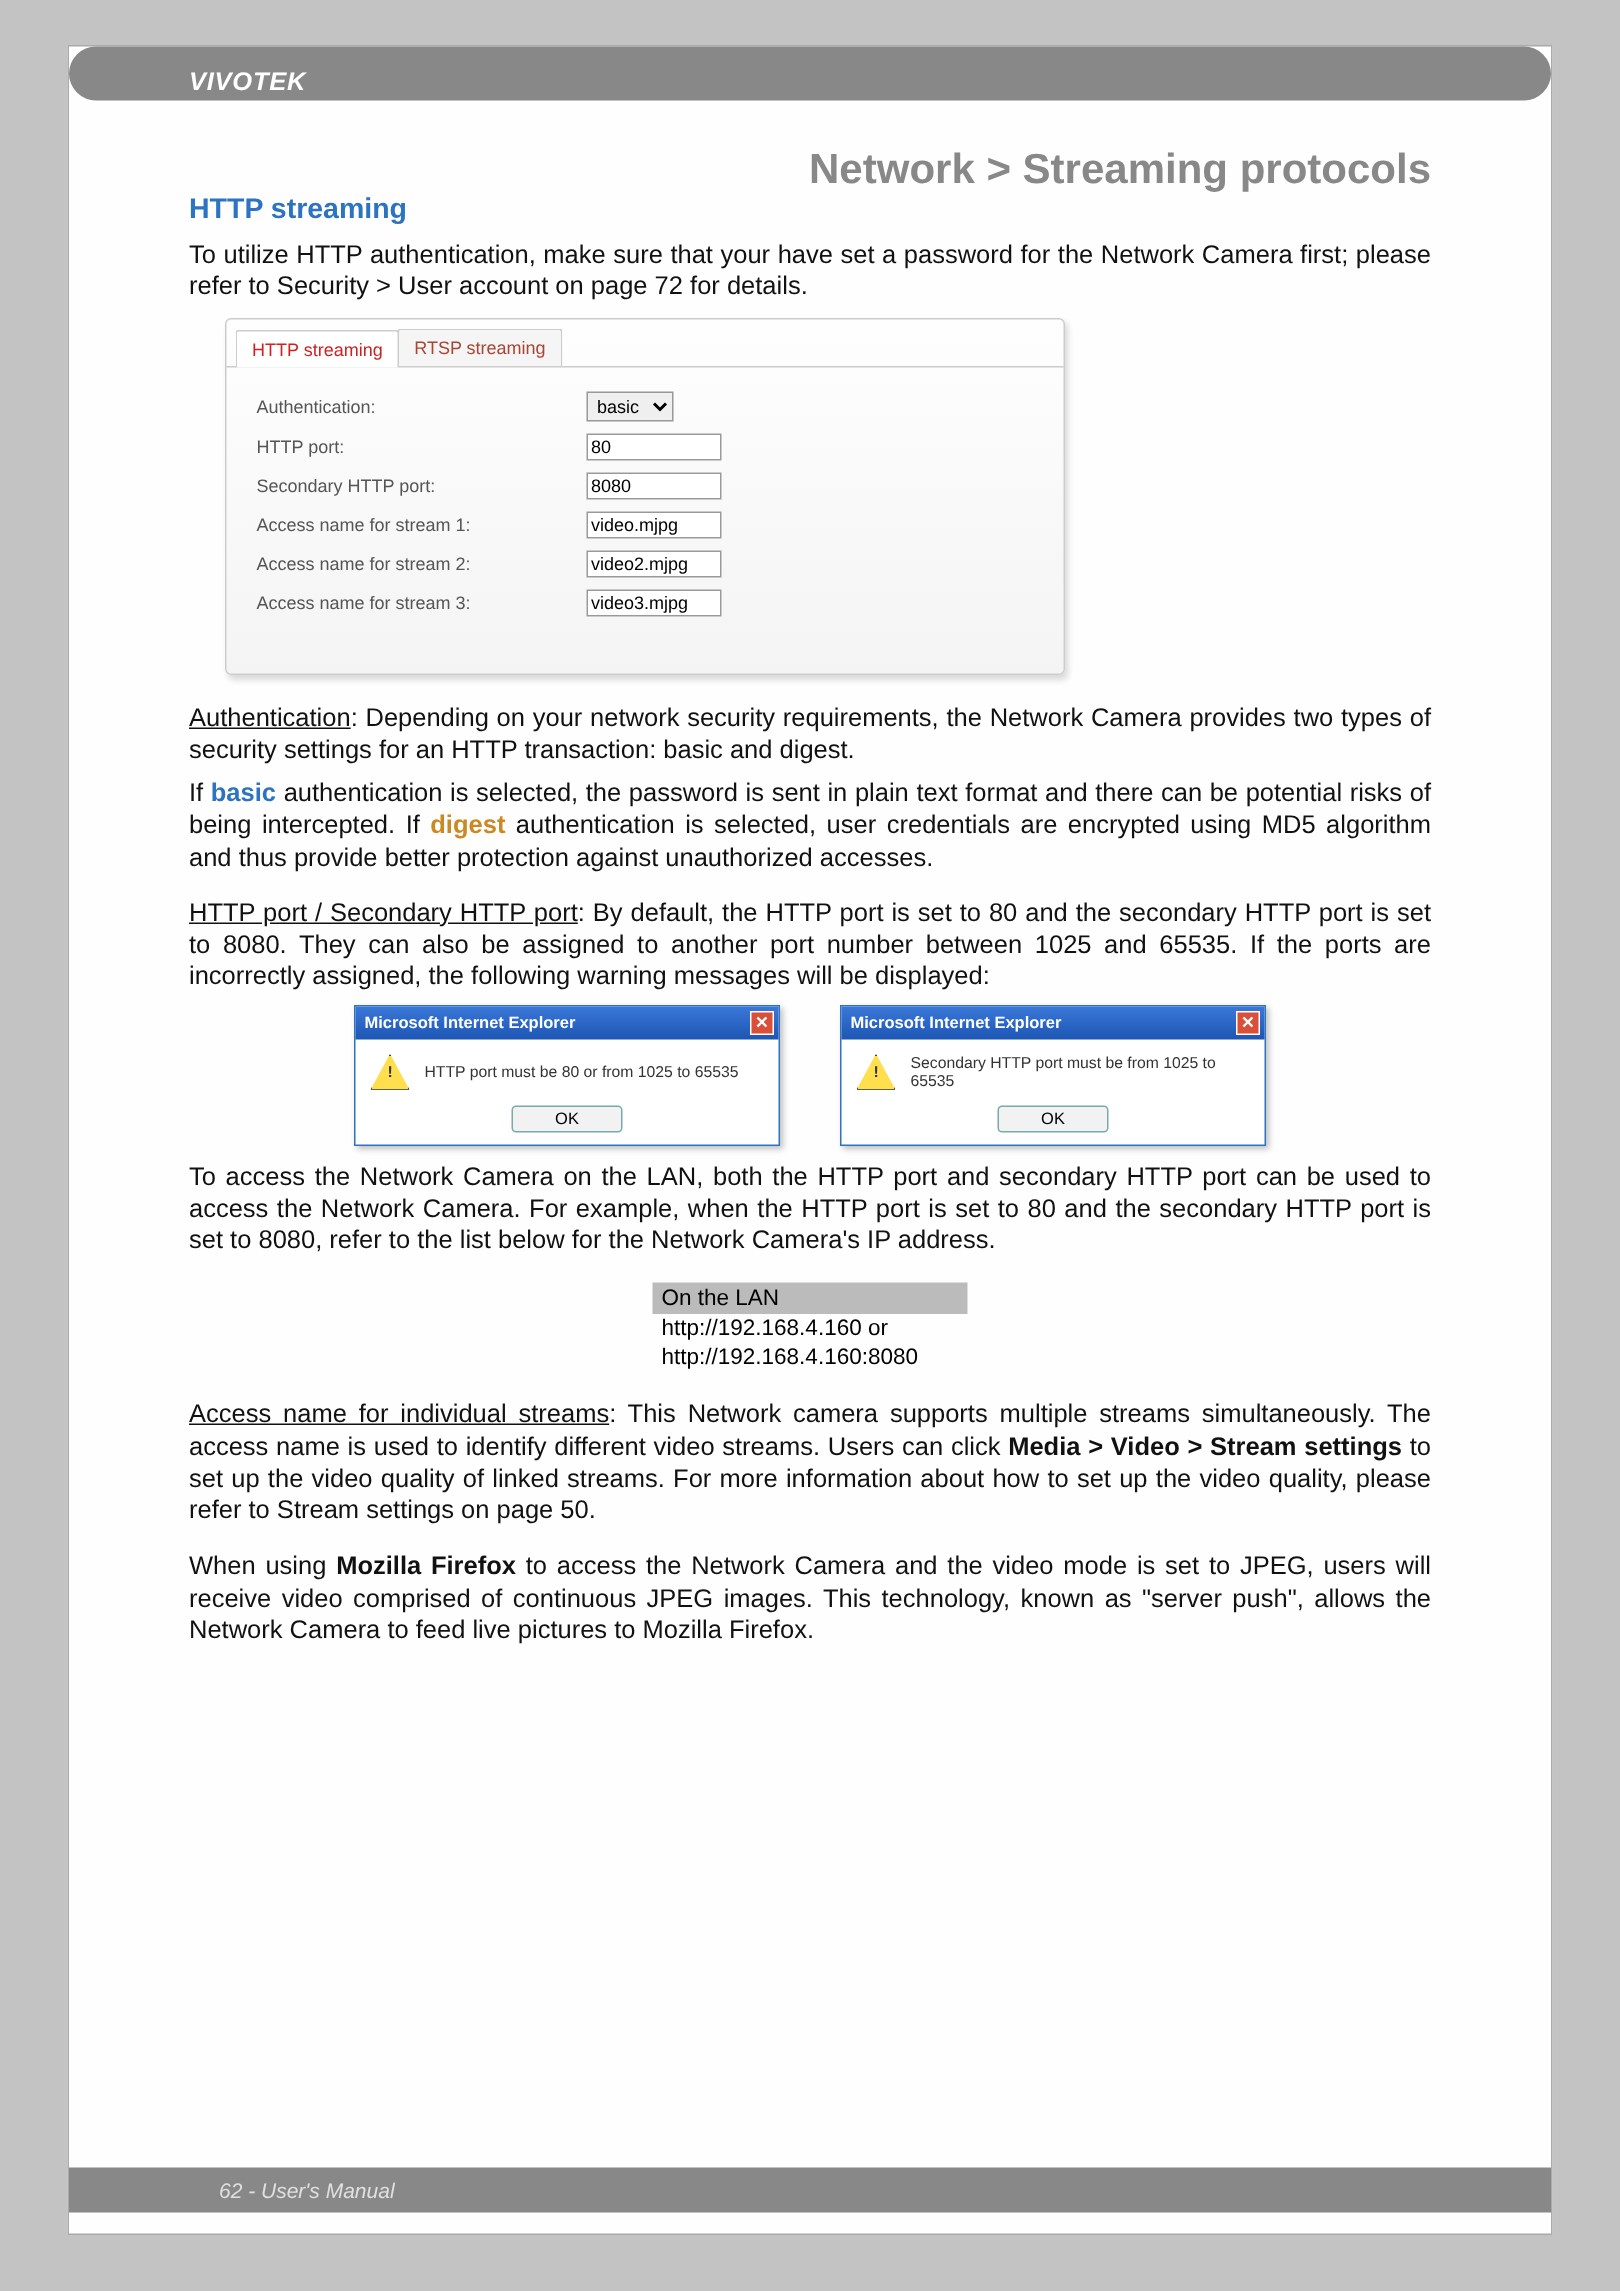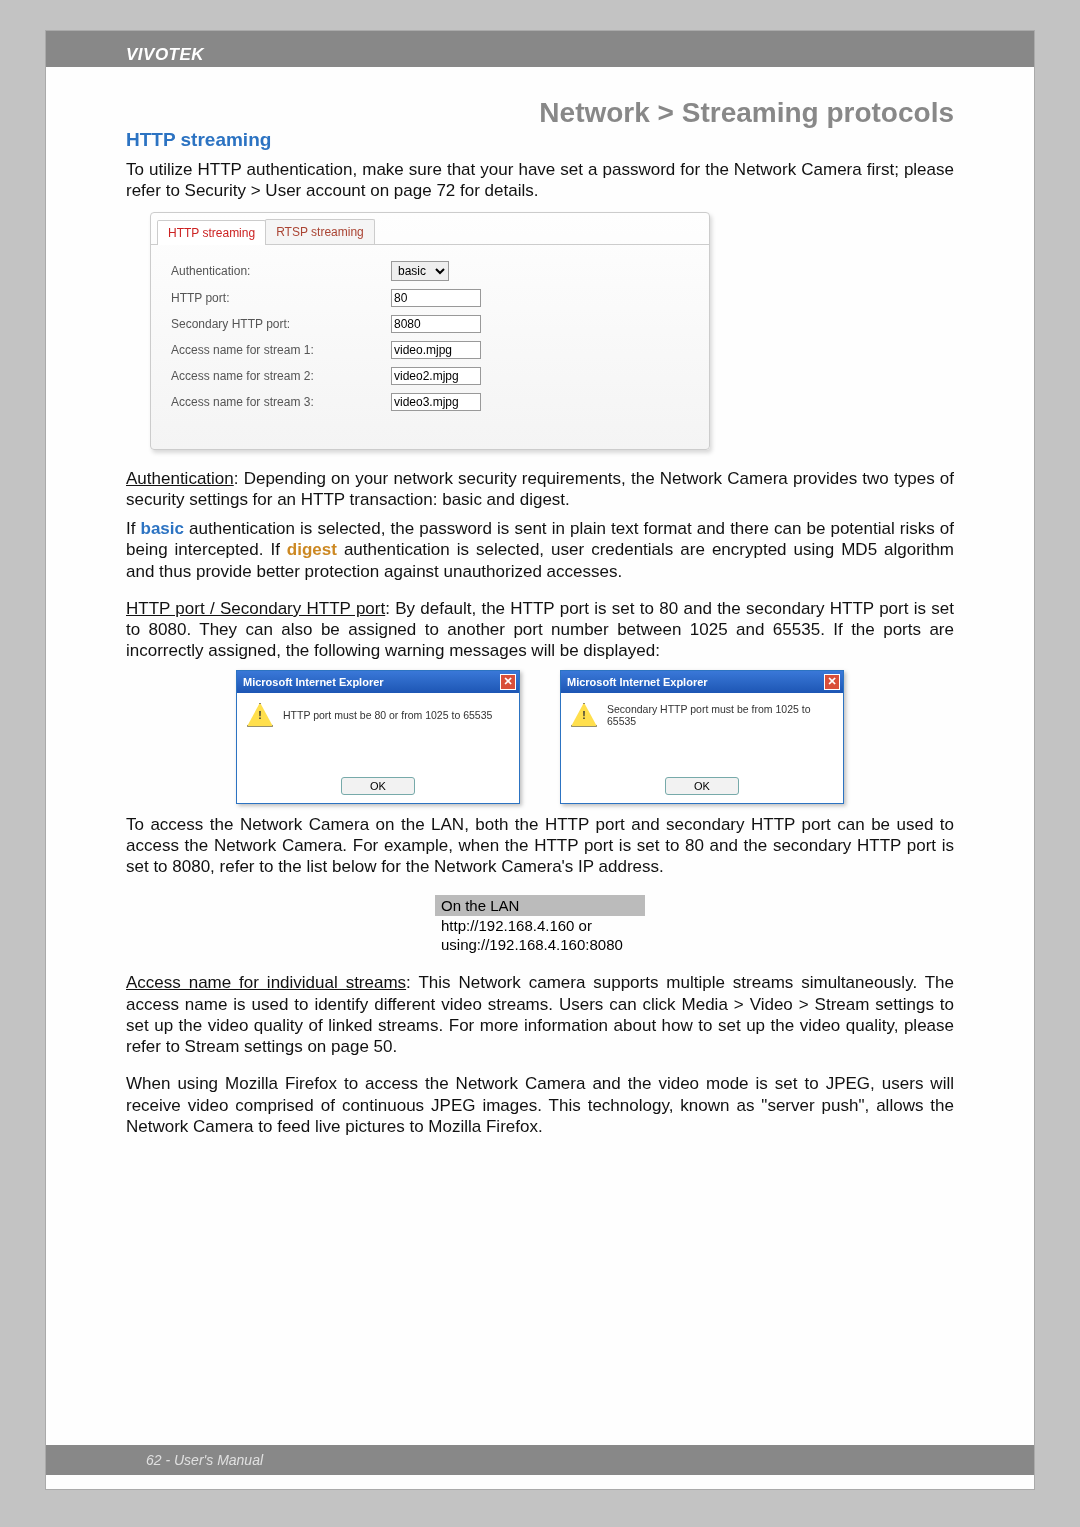"VIVOTEK" .topbar { border-radius: none -> 18px }
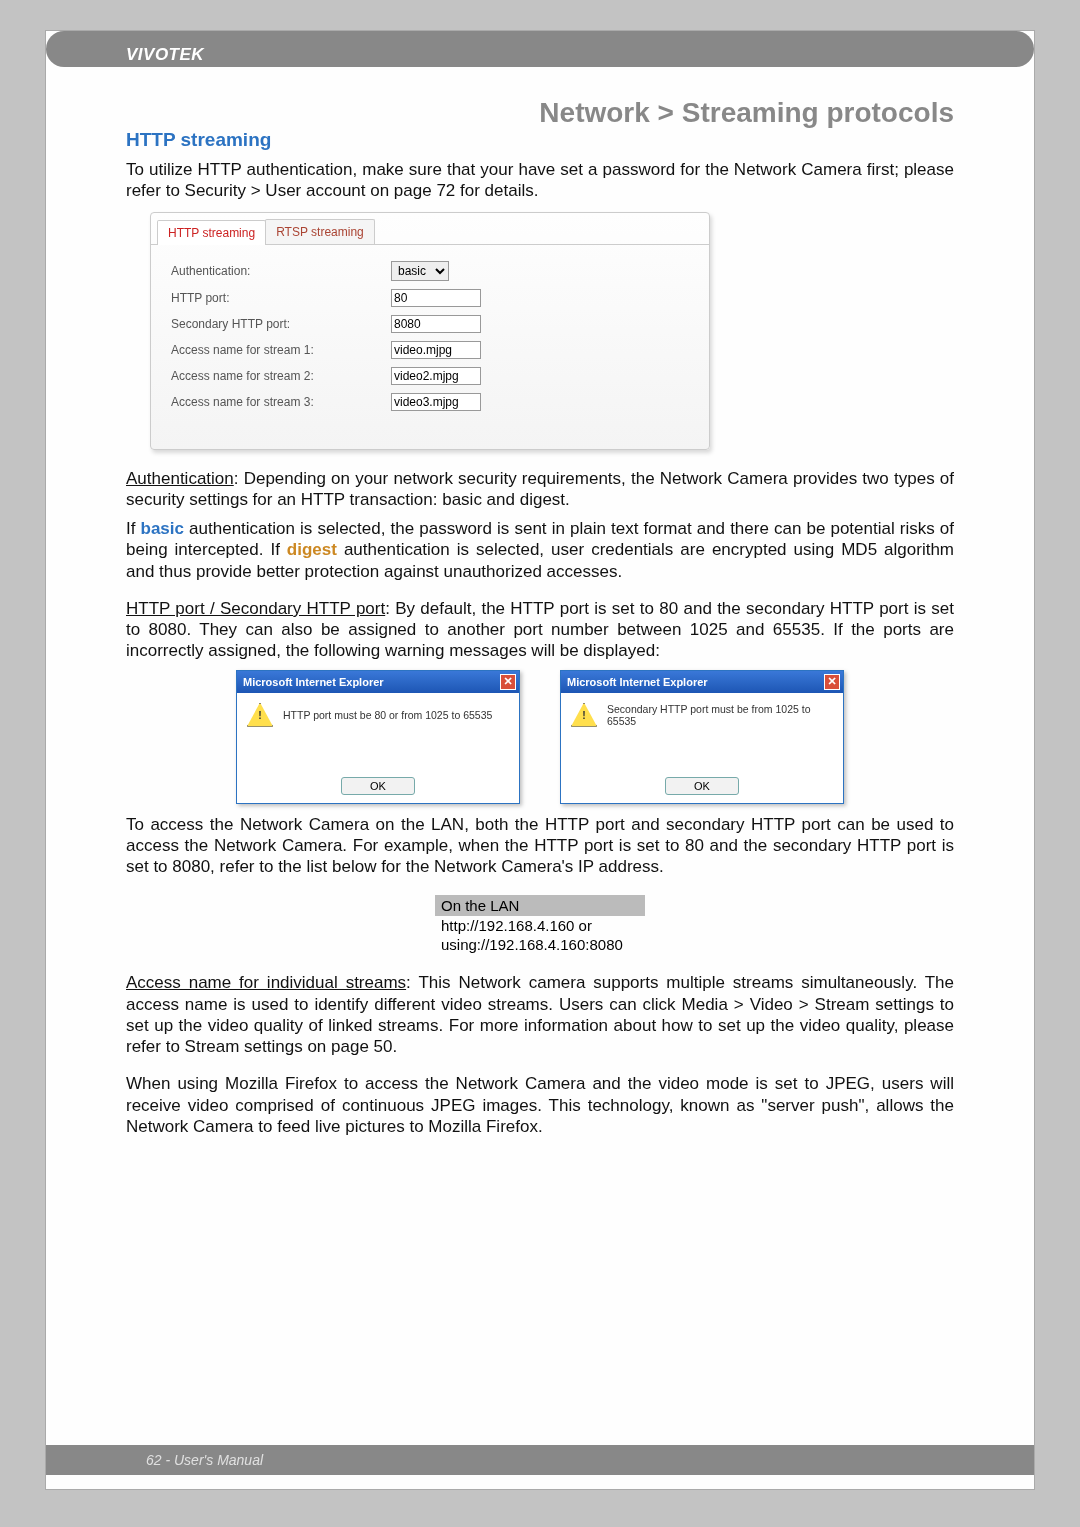"OK" .dlg .okbtn { margin-top: 40px -> none }
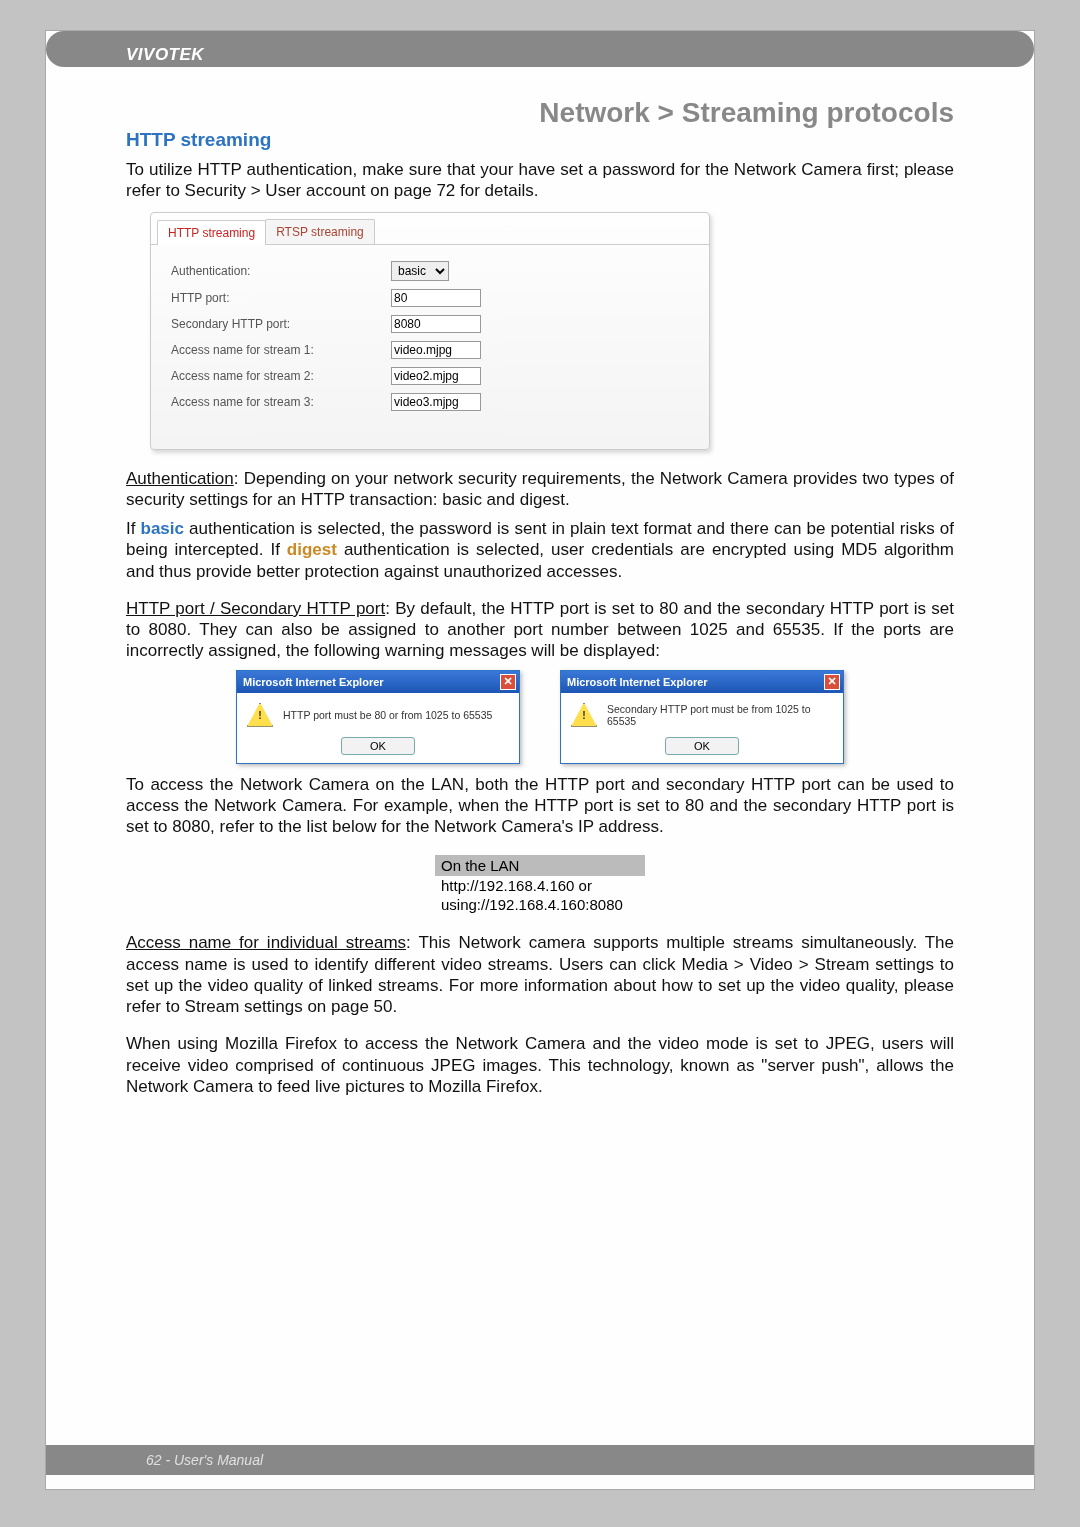"using://192.168.4.160:8080" div.cell { text: using://192.168.4.160:8080 -> http://192.168.4.160:8080 }
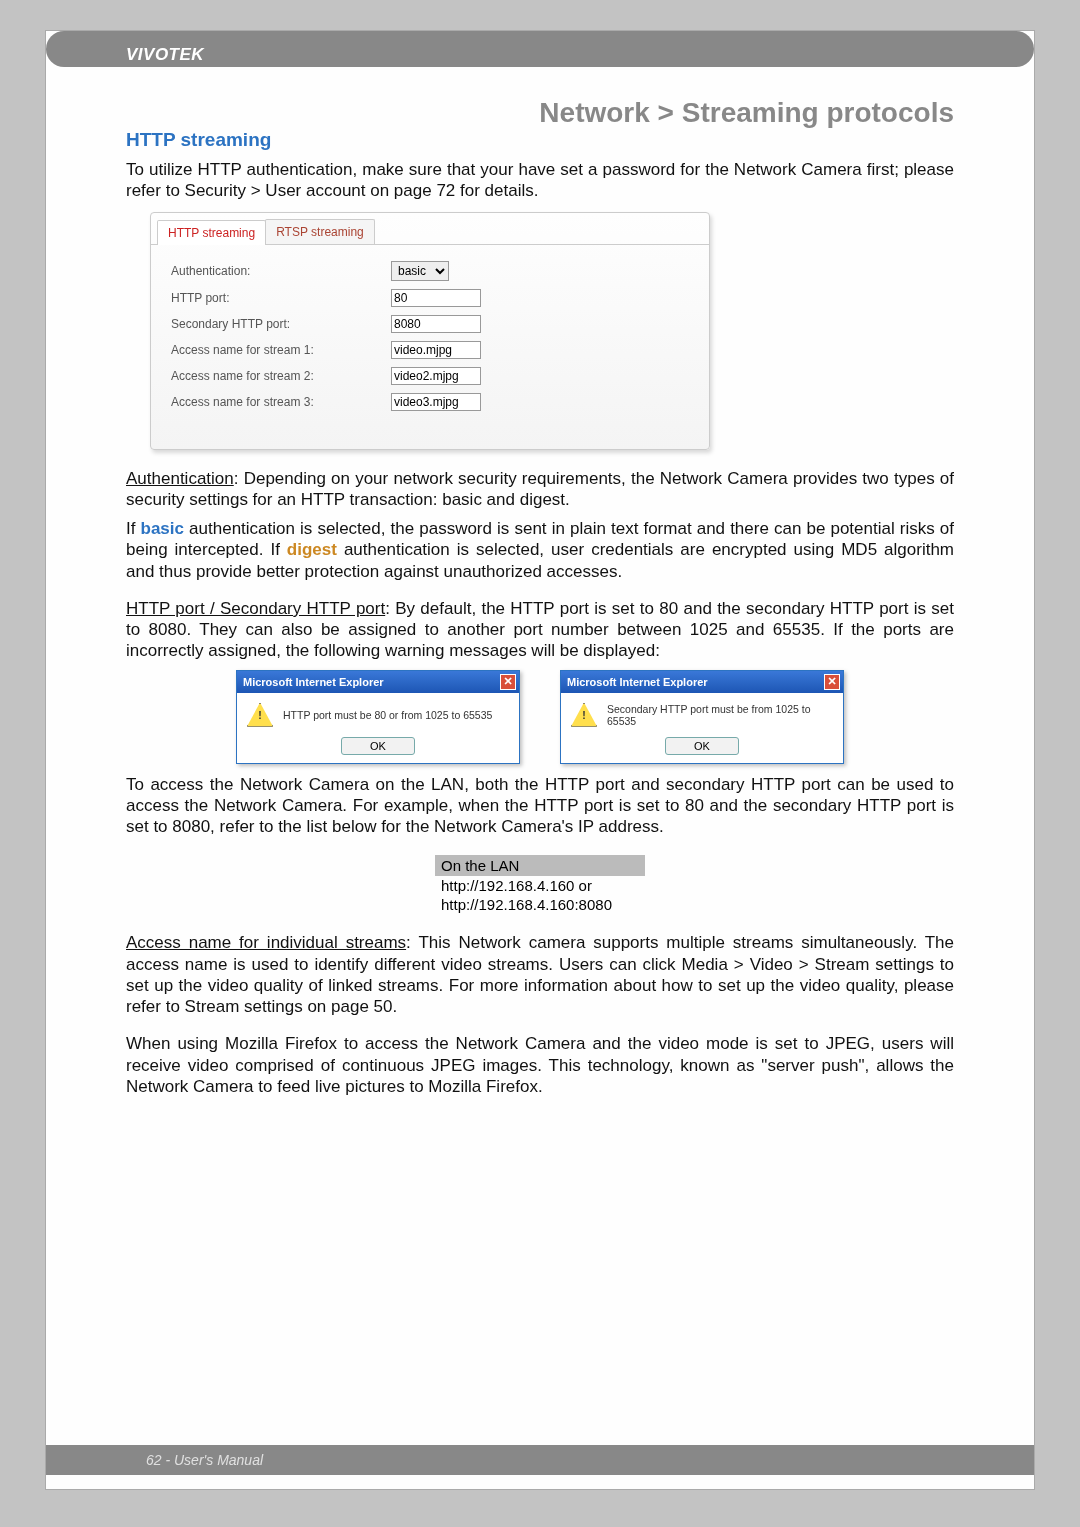"Media > Video > Stream" .bold { font-weight: normal -> bold }
